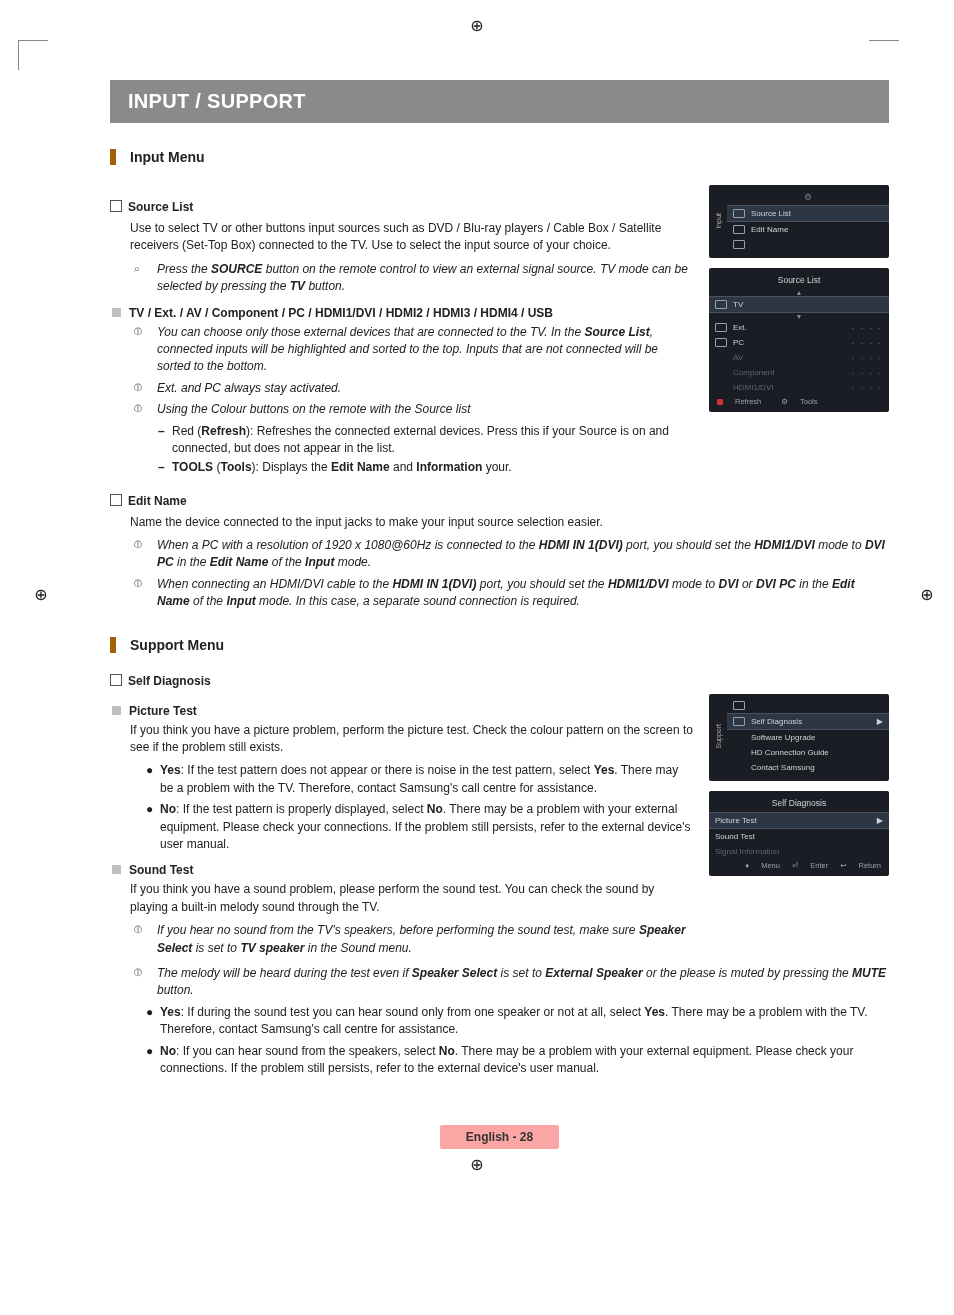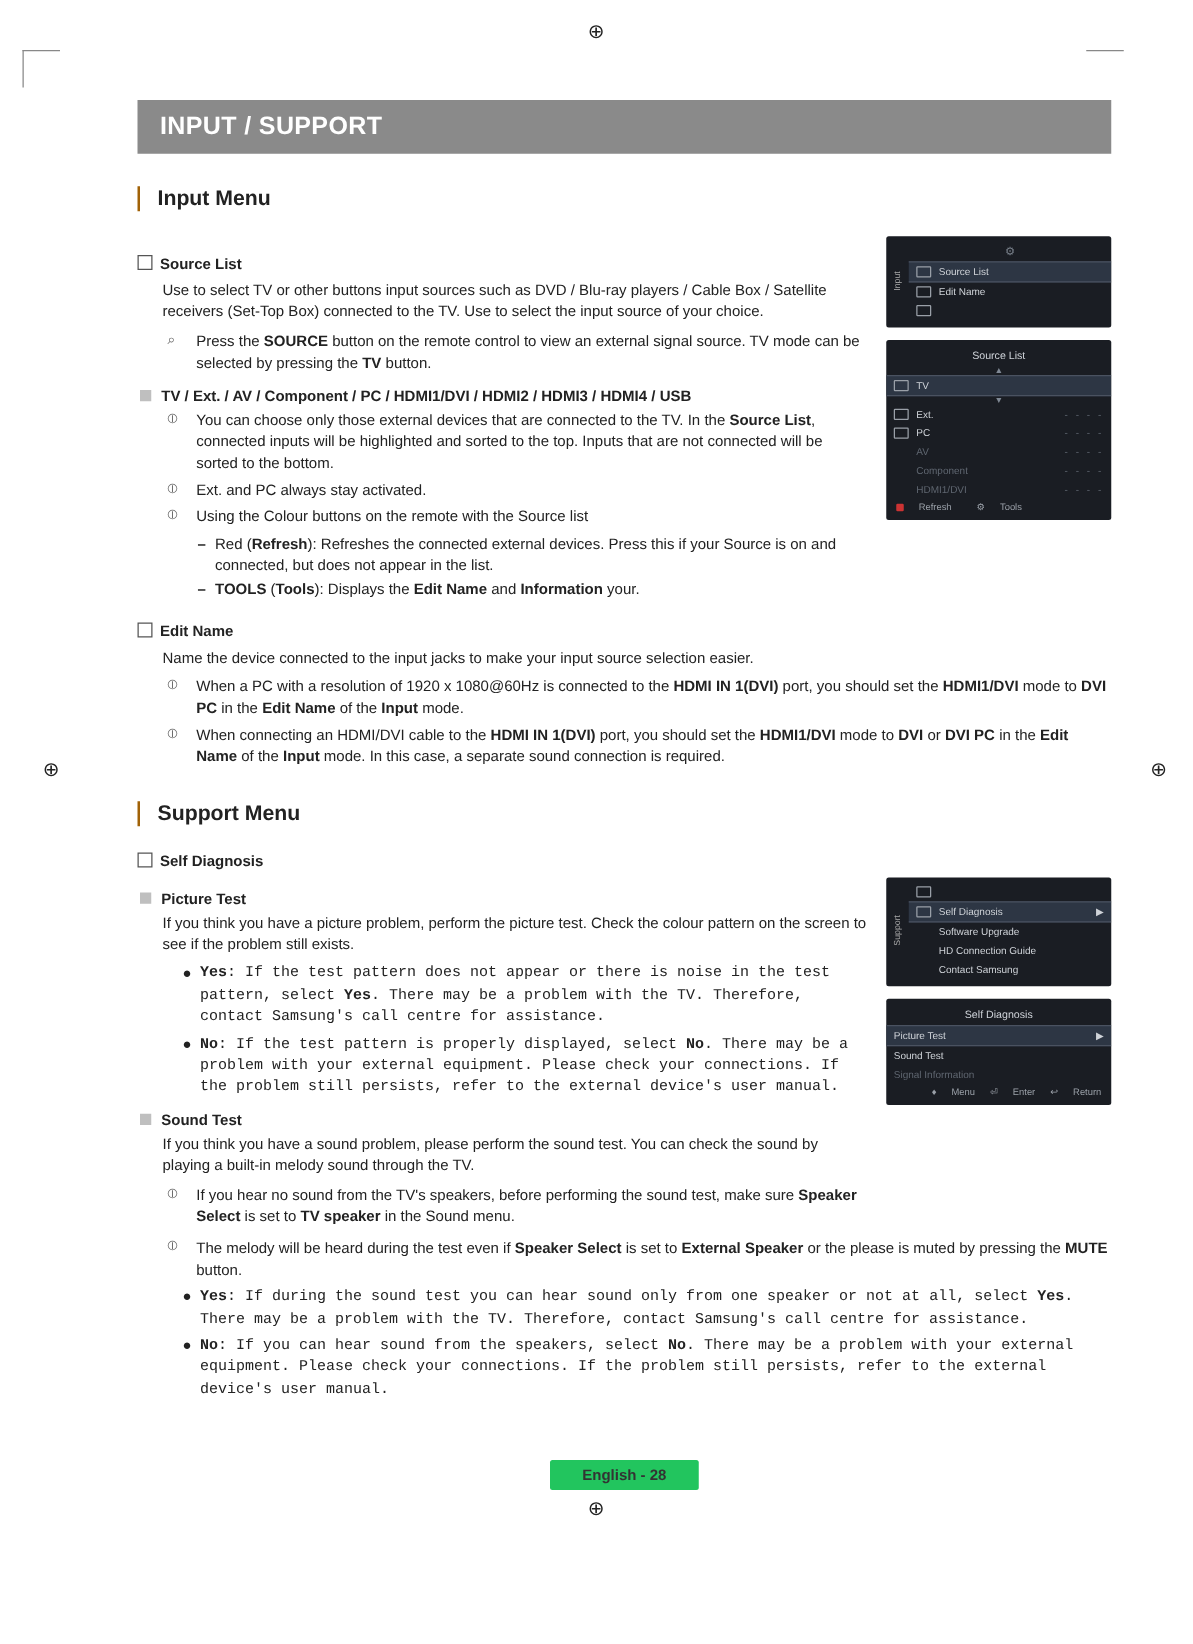"Input Menu" .section-title { border-left: 2px solid #a16207 -> 6px solid #a16207; font-size: 17px -> 14px }
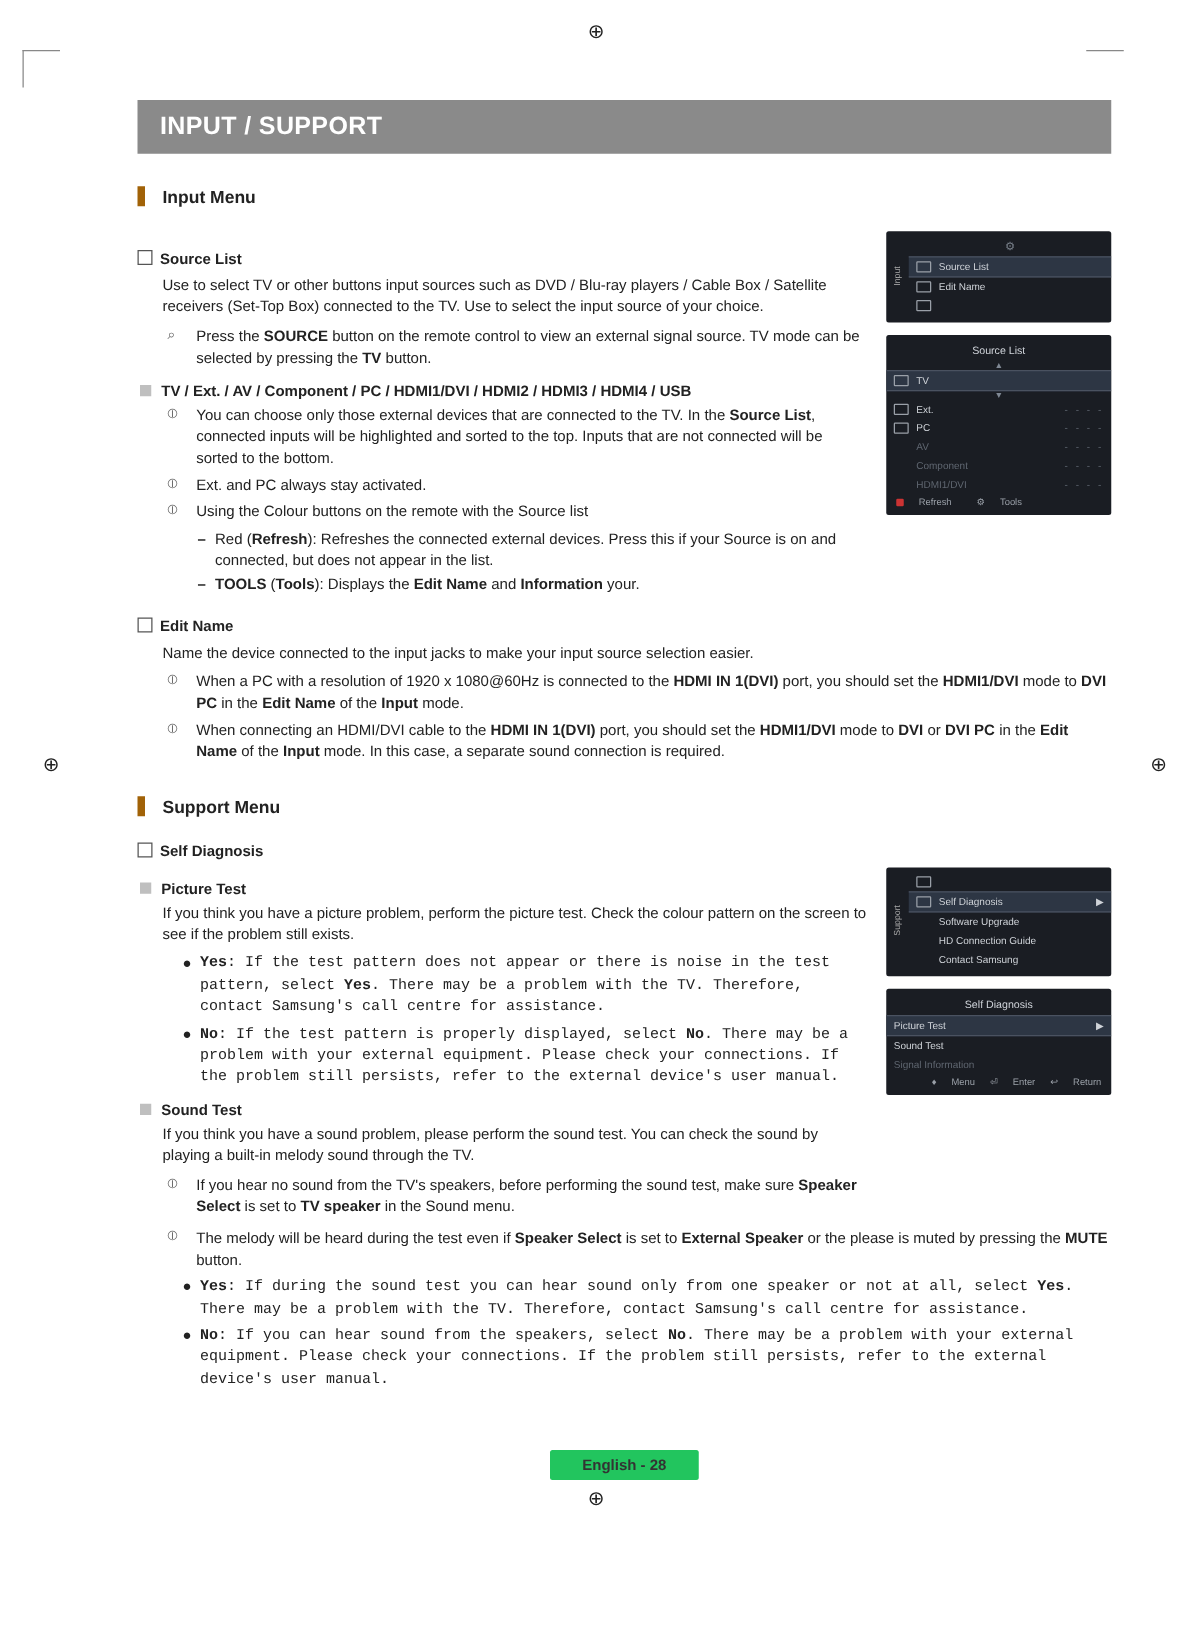"Press the SOURCE button on" .note .txt { font-style: none -> italic }
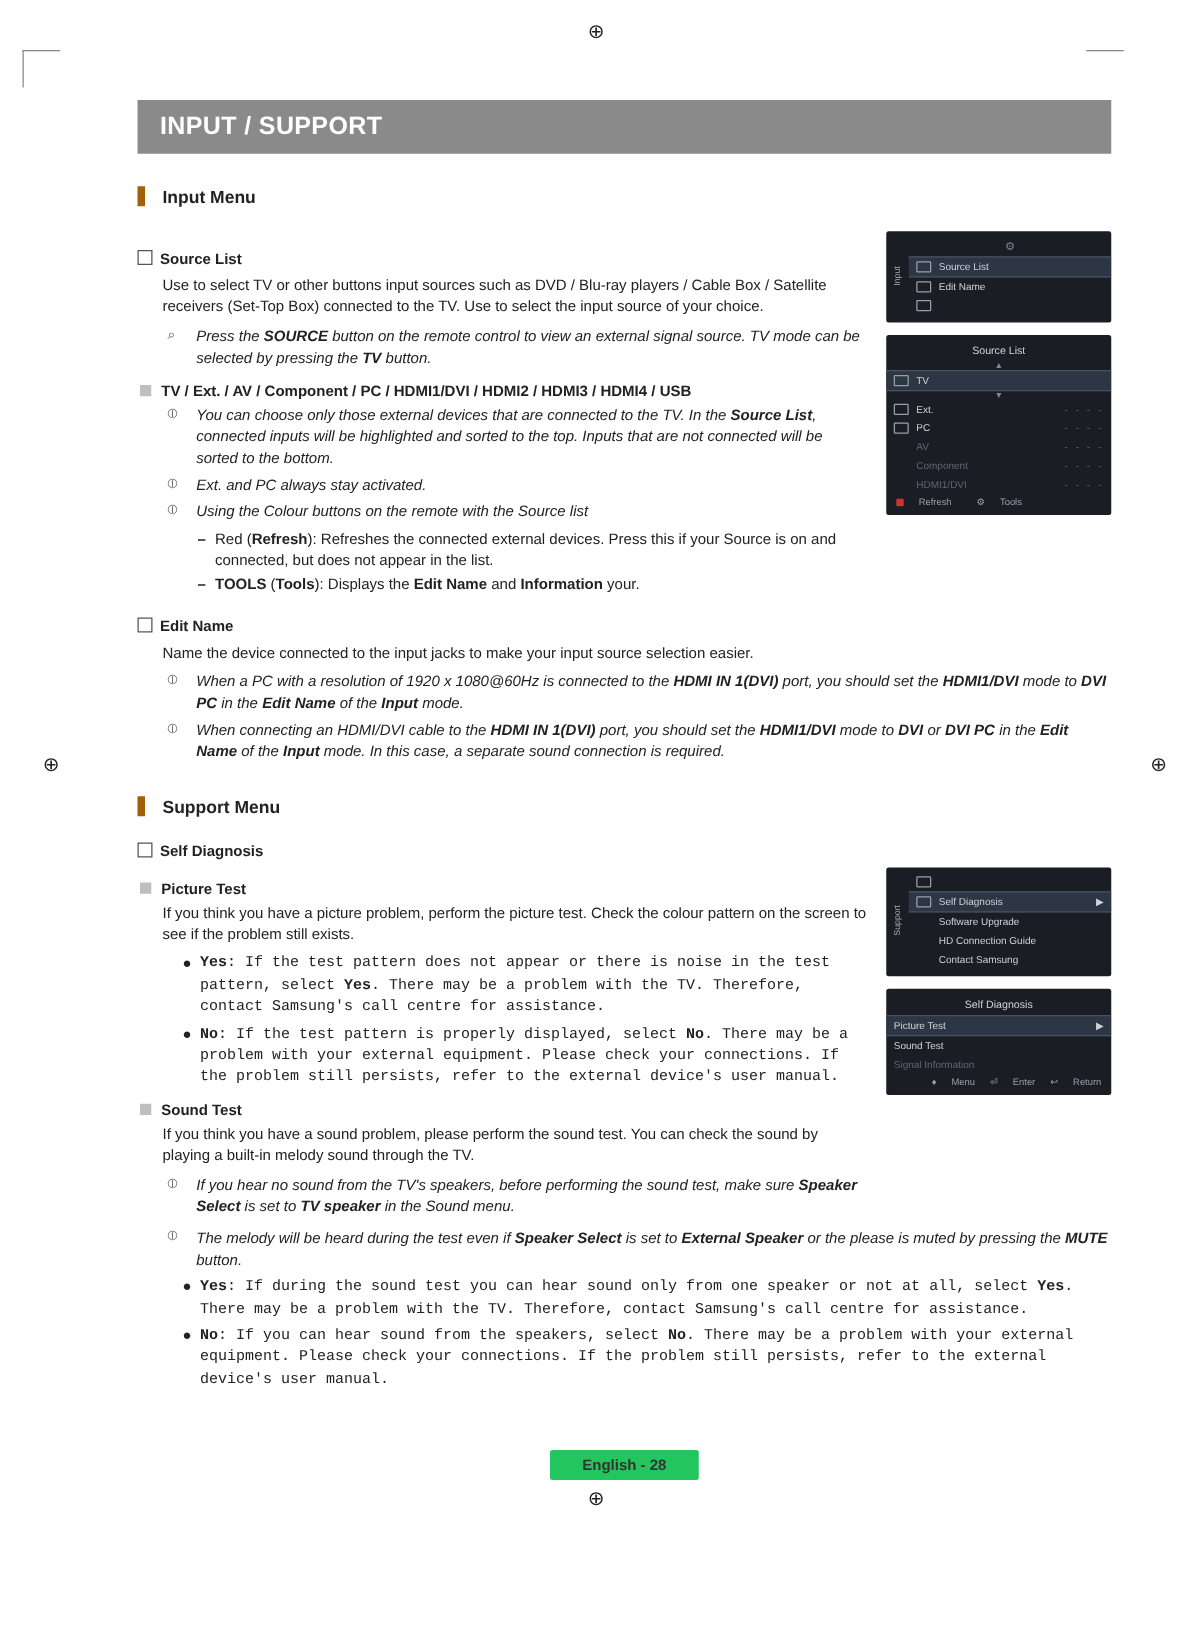"Yes: If the test pattern" .bullet .bt { font-family: Liberation Mono, monospace -> none }
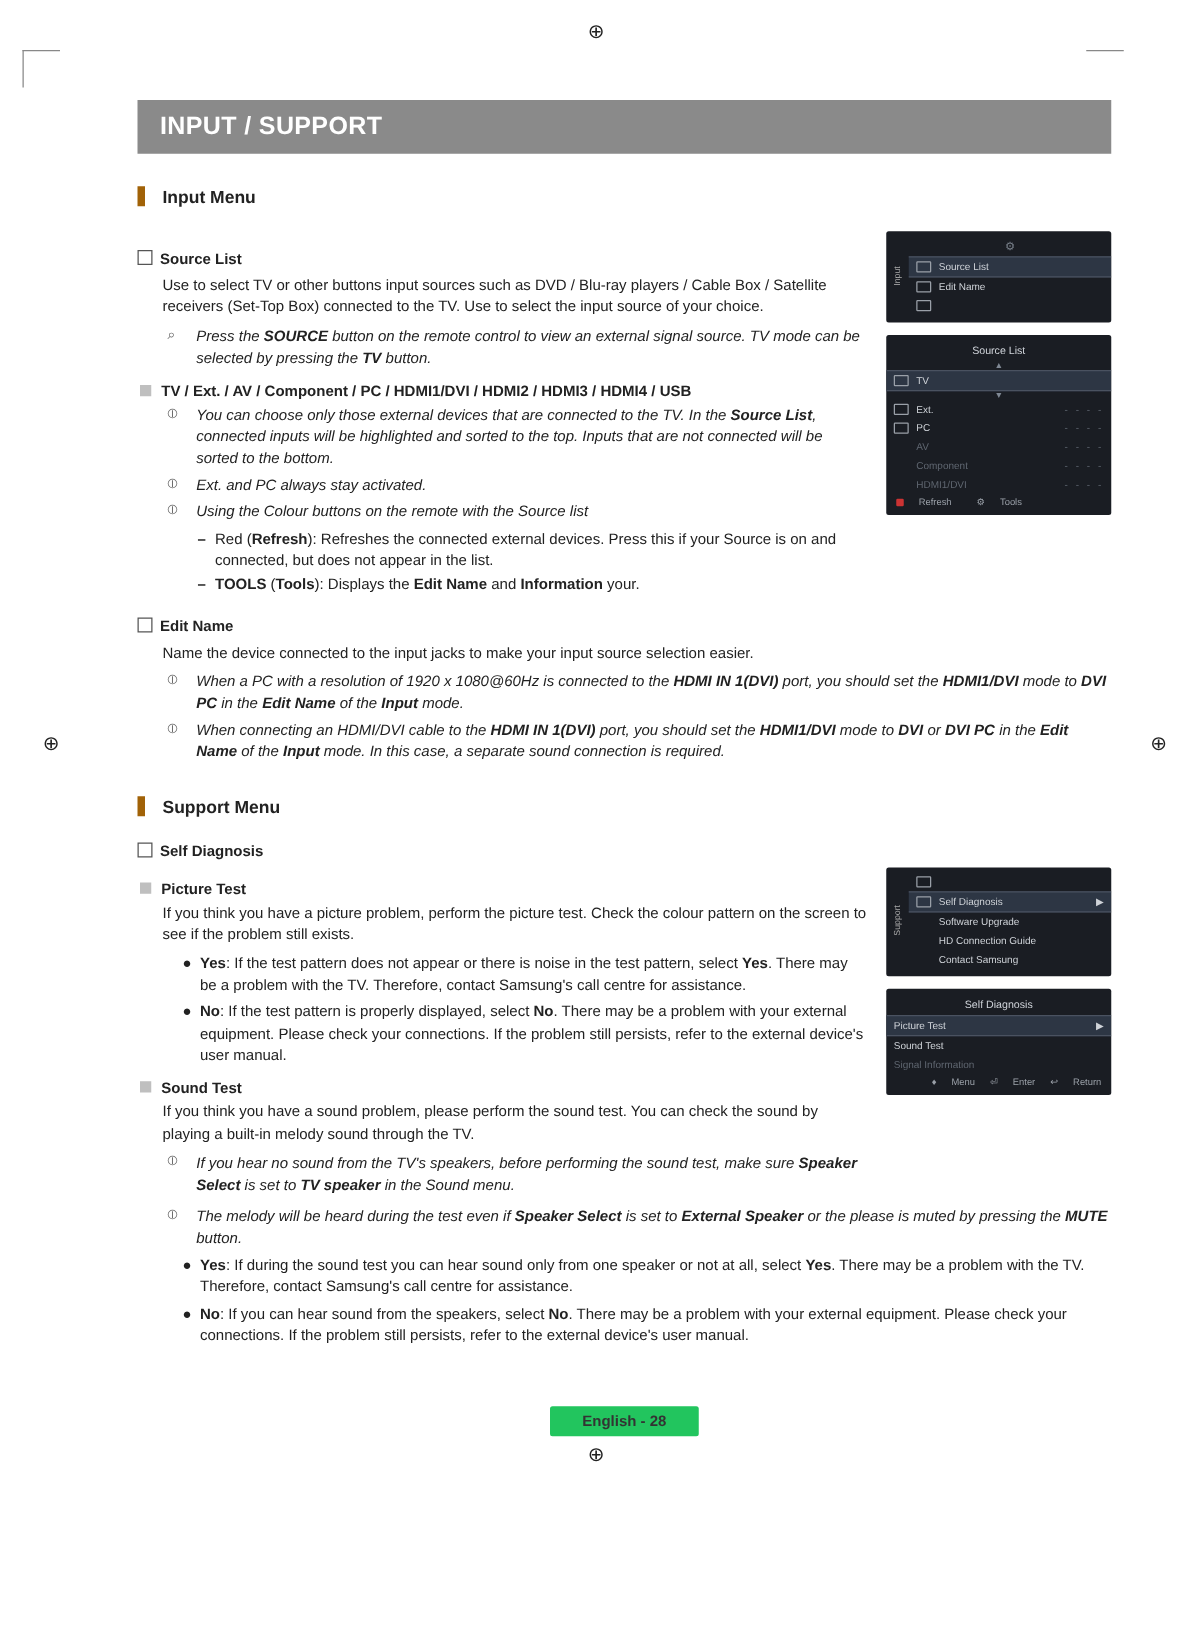"English - 28" .foot-pill { background: #22c55e -> #fca5a5 }
